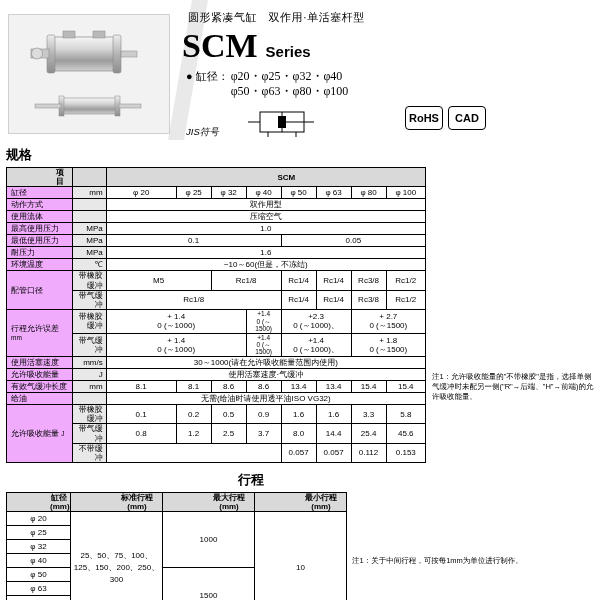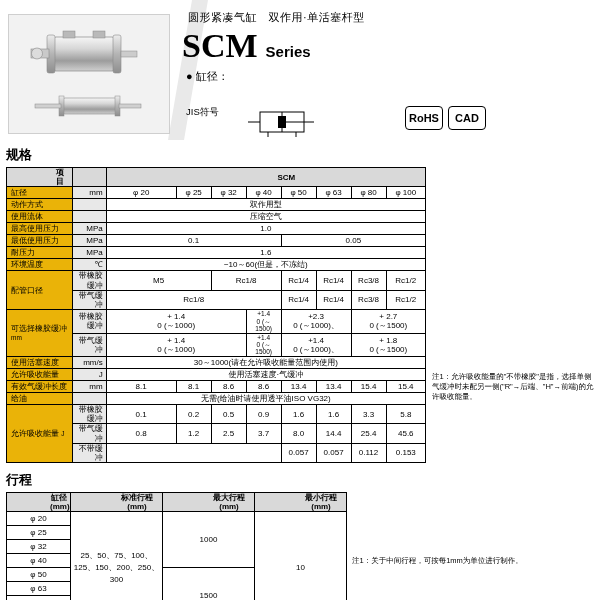"φ20・φ25・φ32・φ40" span { html: none -> <span>φ20・φ25・φ32・φ40</span> }
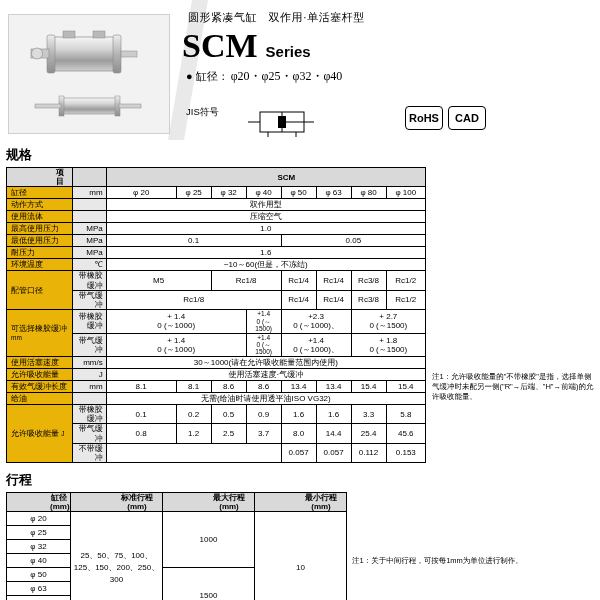"φ50・φ63・φ80・φ100" span { html: none -> <span>φ50・φ63・φ80・φ100</span> }
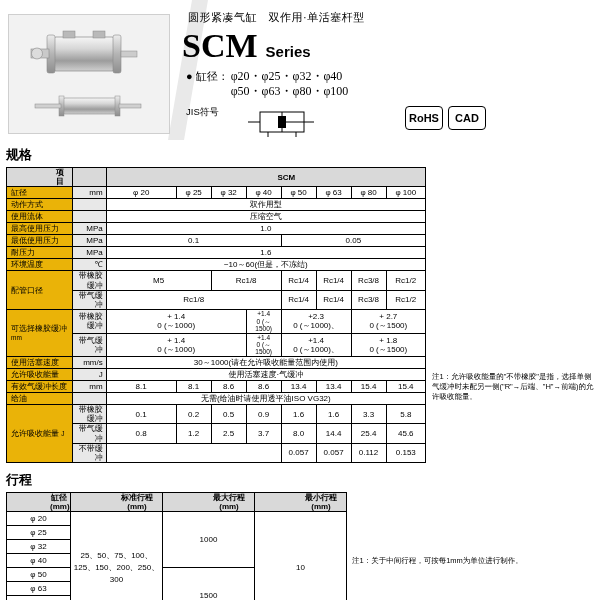"JIS符号" .jis { font-style: none -> italic; top: 96px -> 116px }
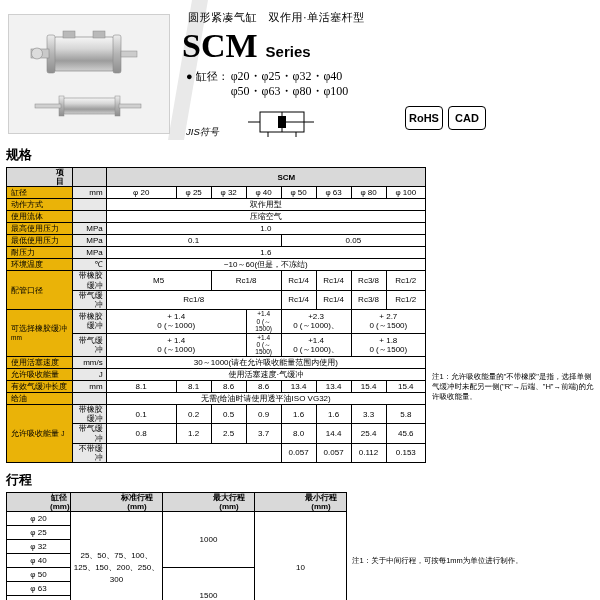"缸径" .lbl { background: #eab308 -> #f0abfc }
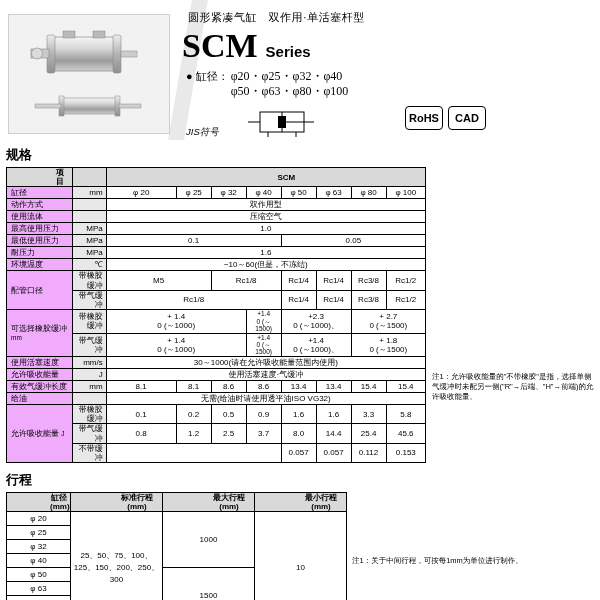"可选择橡胶缓冲" span { text: 可选择橡胶缓冲 -> 行程允许误差 }
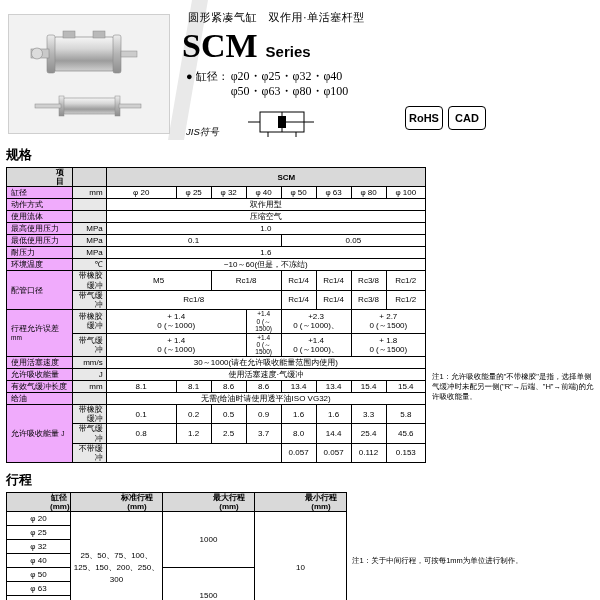"行程" .sec-title.second { text-align: none -> center }
